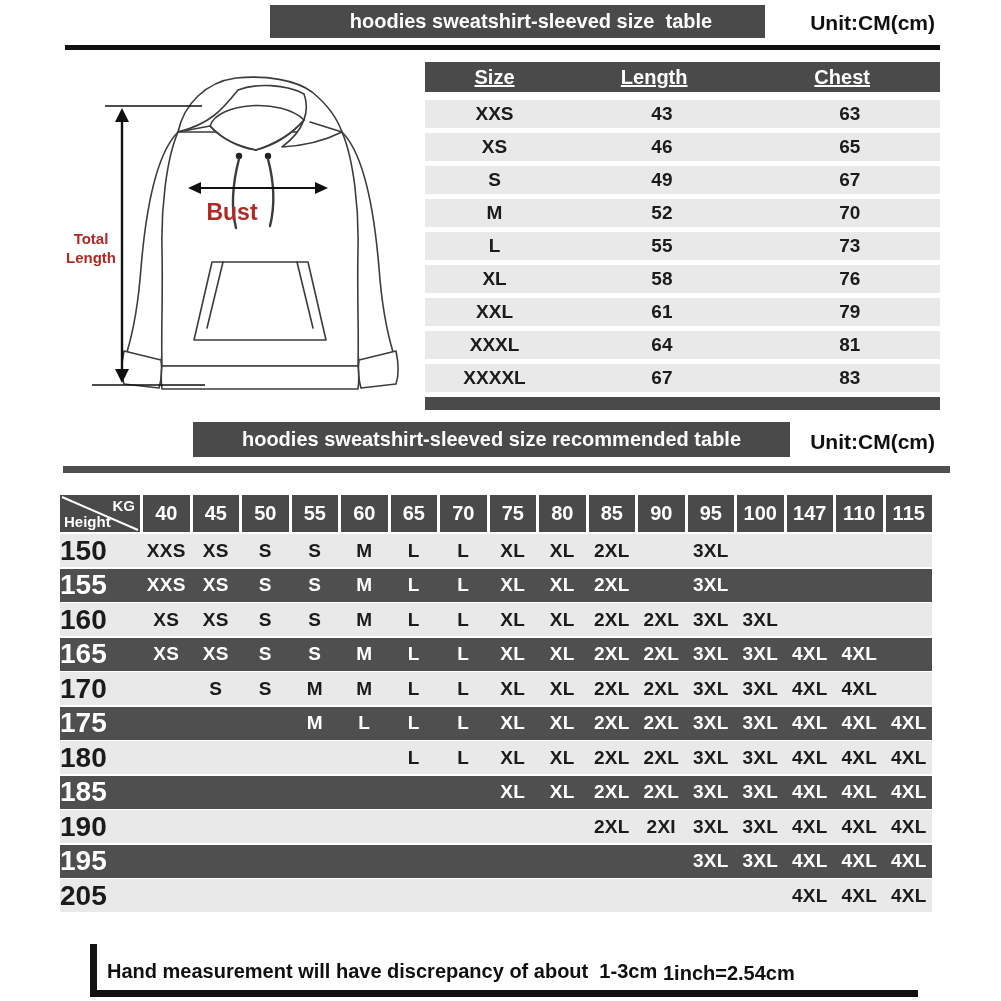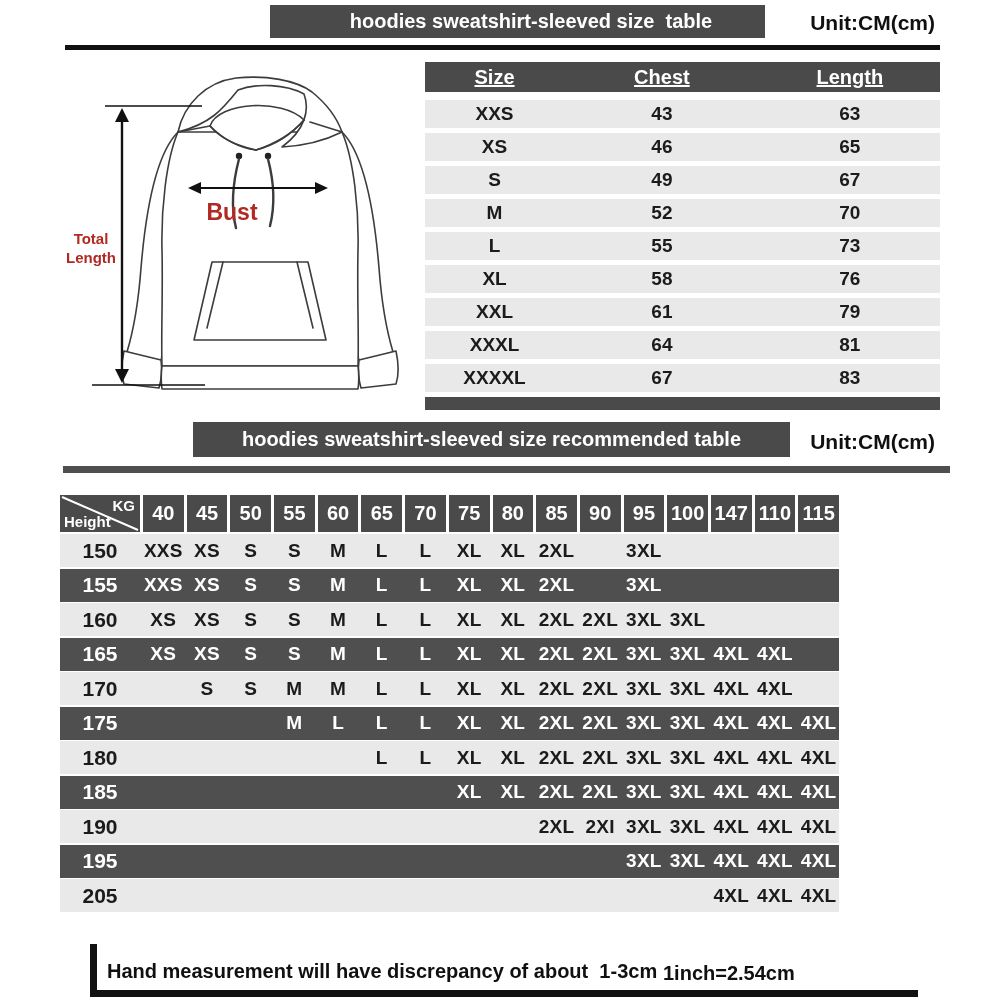"Chest" div.st-c { order: before "Length" -> after "Length" }
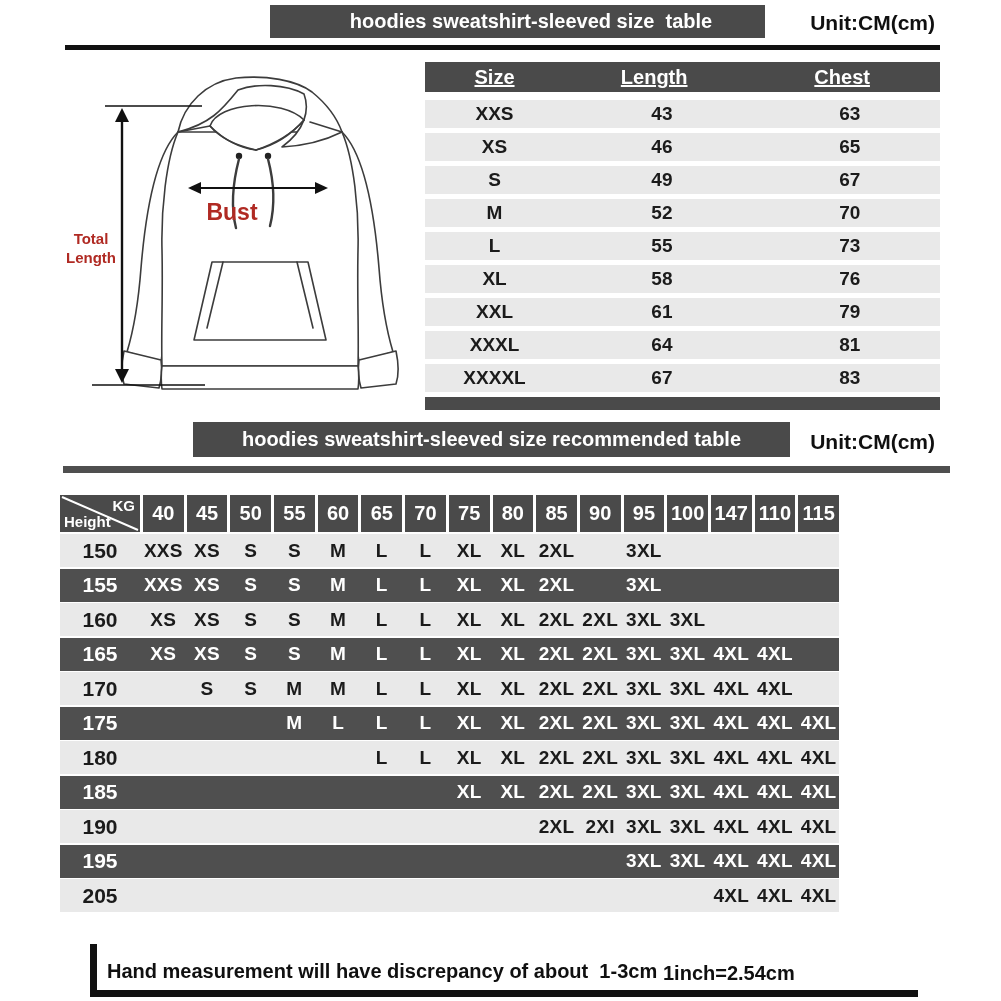"KG" .matrix { width: 779px -> 872px }
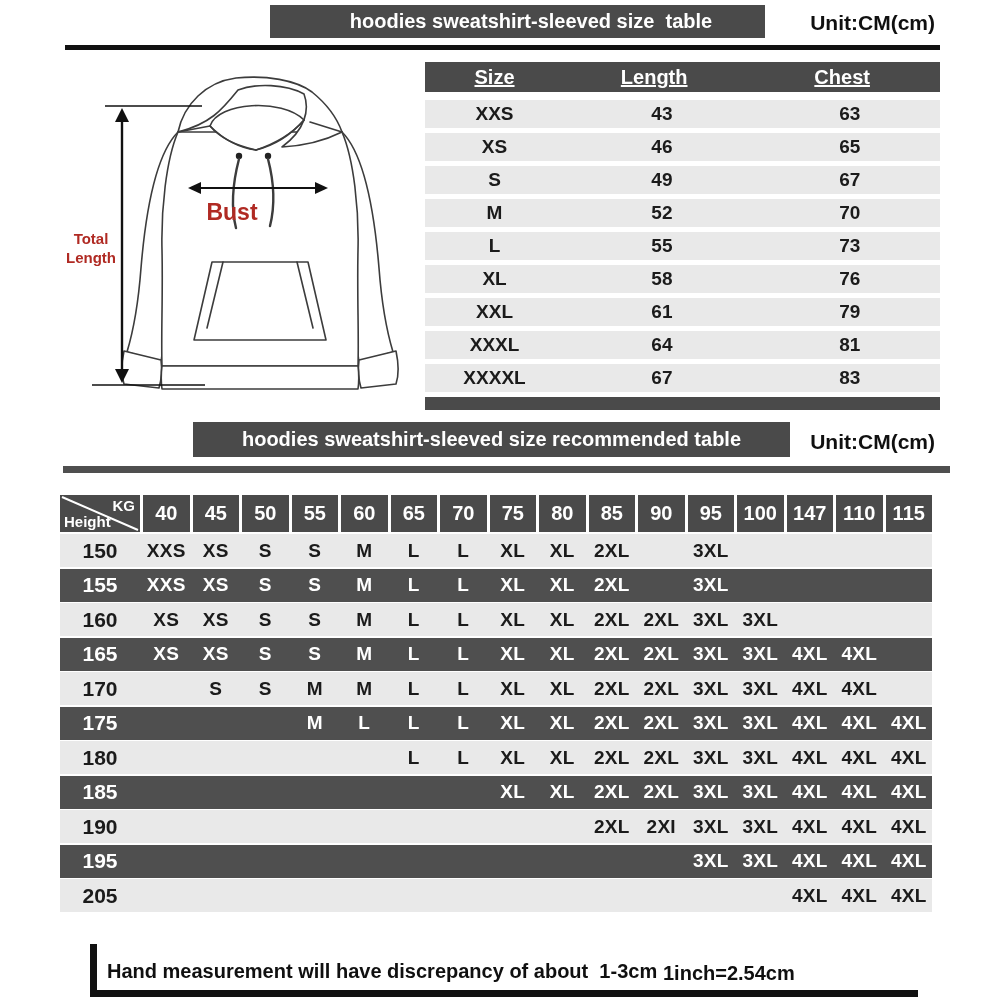"150" .m-h { font-size: 21px -> 28px; text-align: center -> none }
